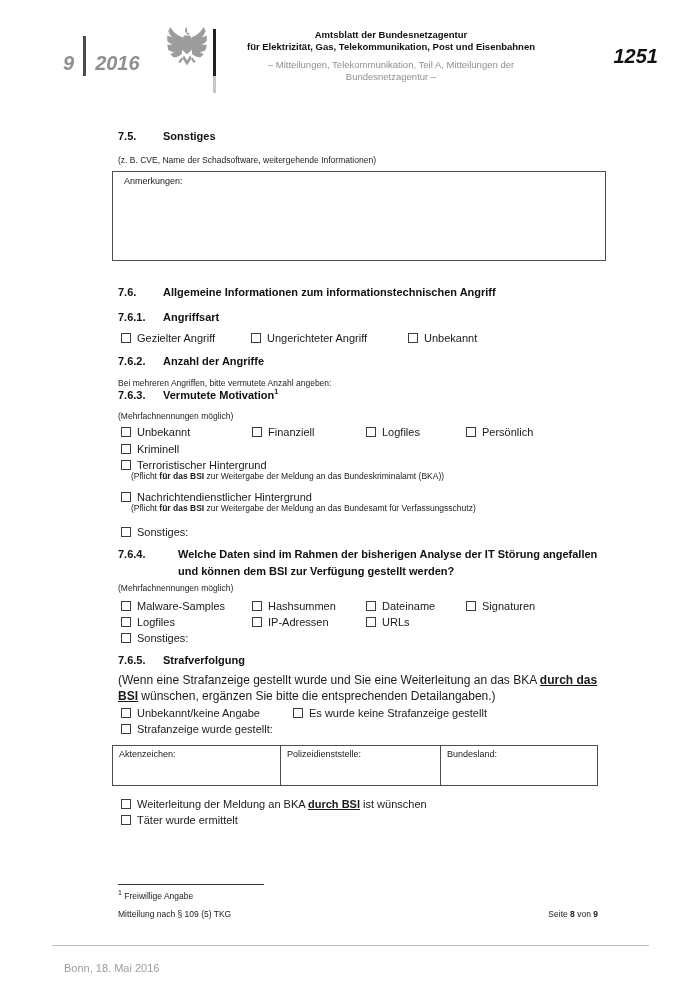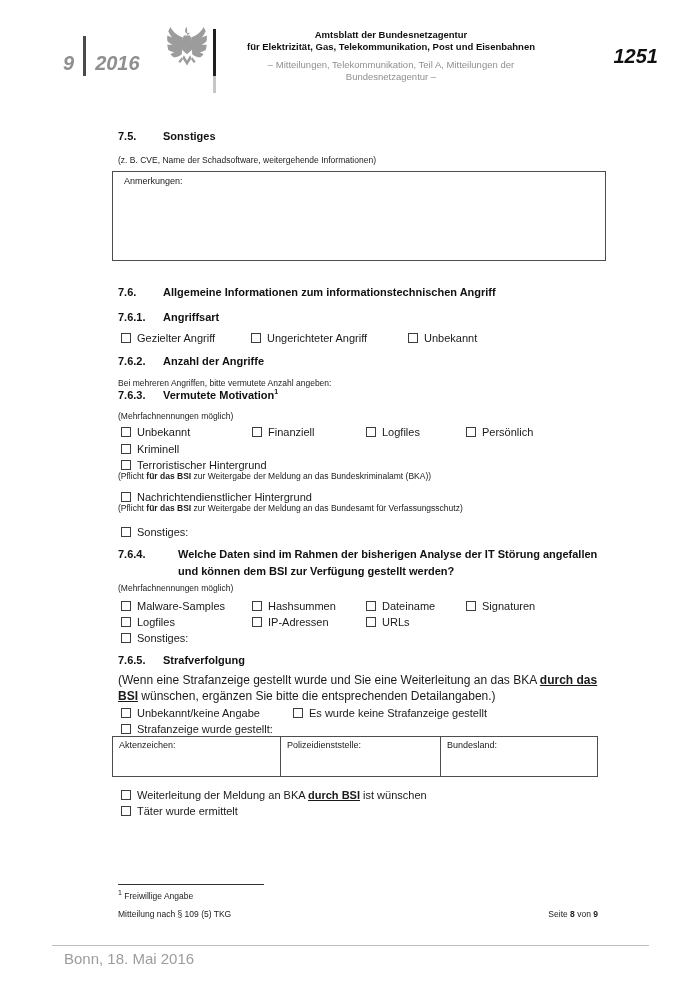"(Pflicht für das BSI zur" .subnote { margin-left: none -> 13px }
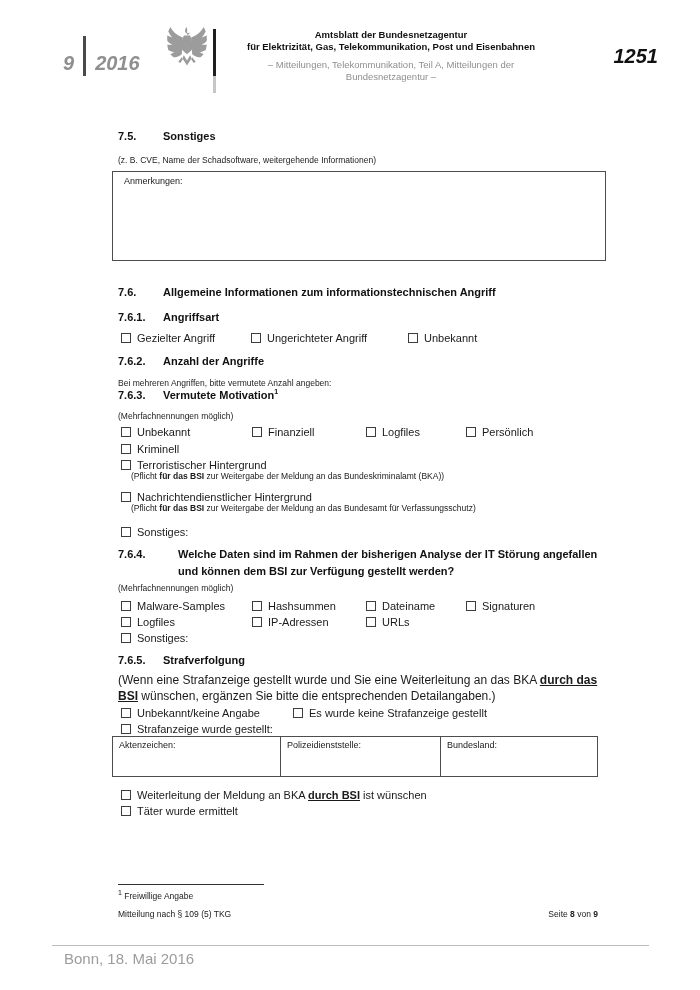"Aktenzeichen:" table.ptable { margin-top: 1px -> 10px }
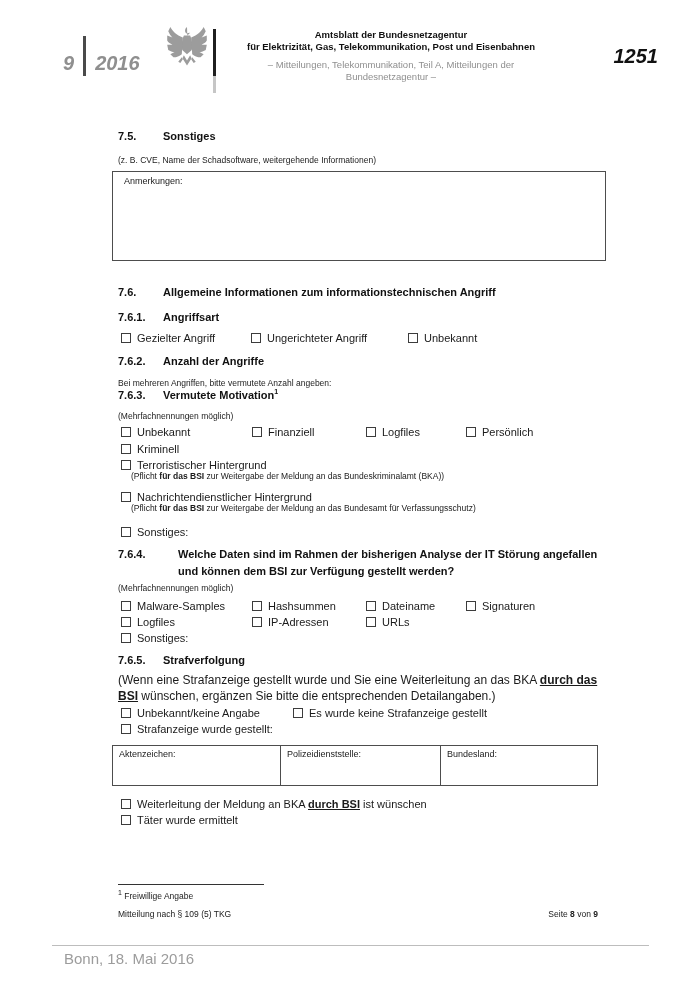"Bonn, 18. Mai 2016" .bottom-block .date { font-size: 15px -> 11px; margin-top: 4px -> 16px }
